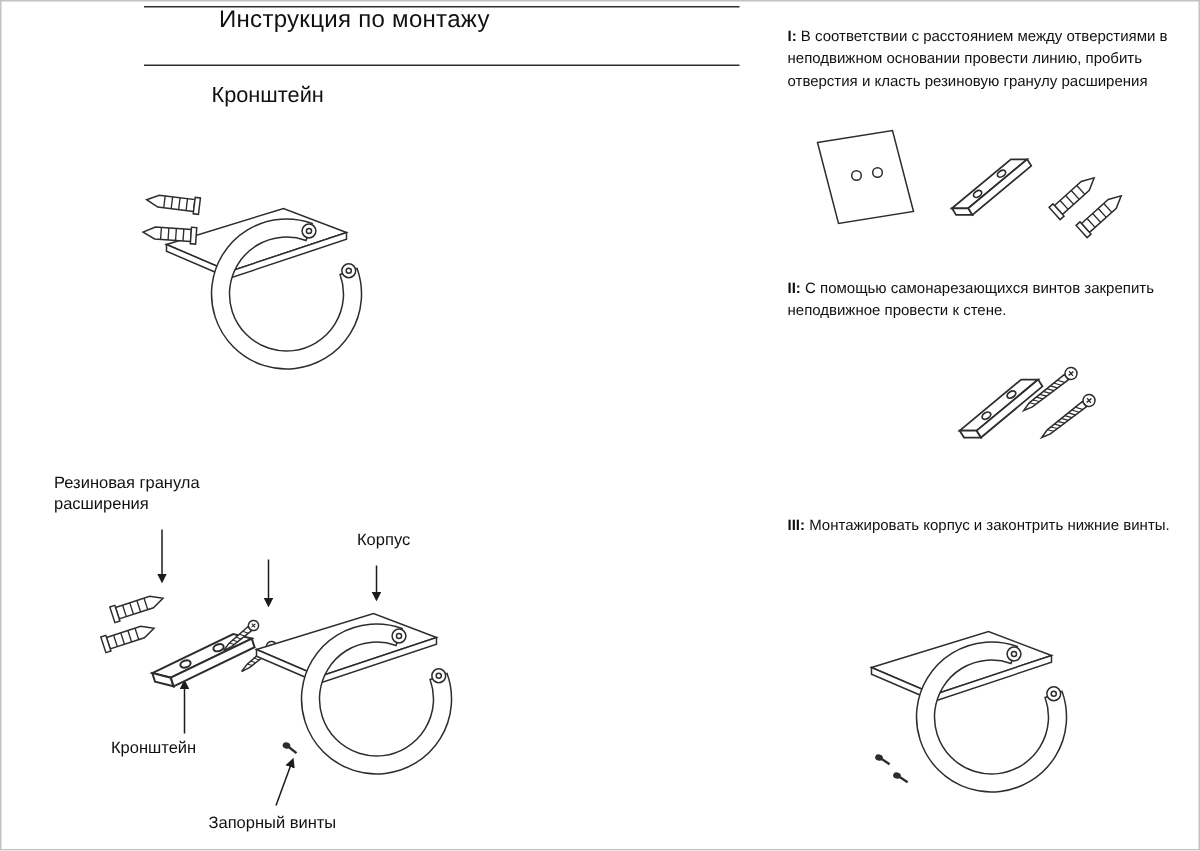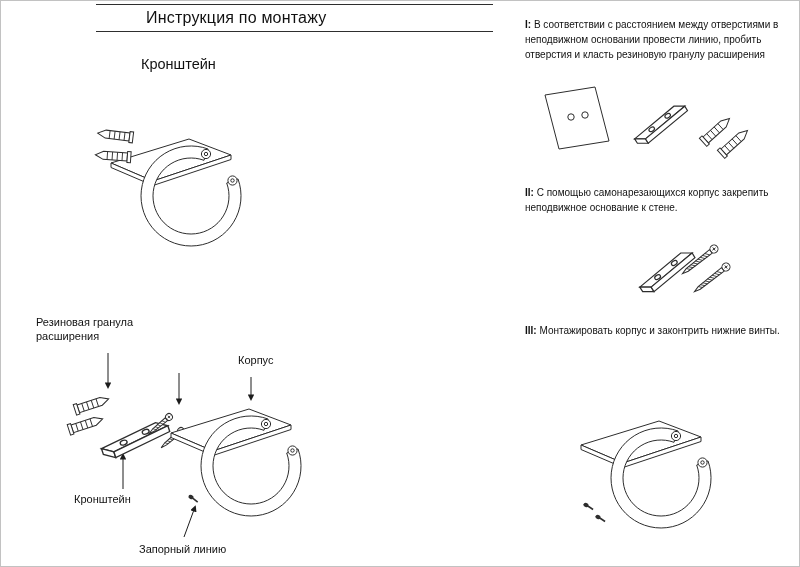"Инструкция по монтажу" .banner { align-items: center -> none; height: 28px -> 40px }
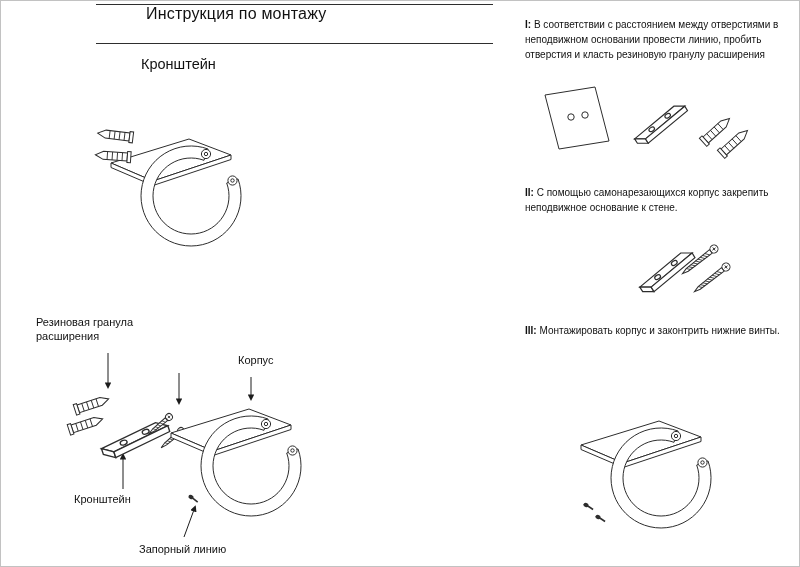"С помощью самонарезающихся корпус" span { text: корпус закрепить неподвижное основание -> винтов закрепить неподвижное провести }
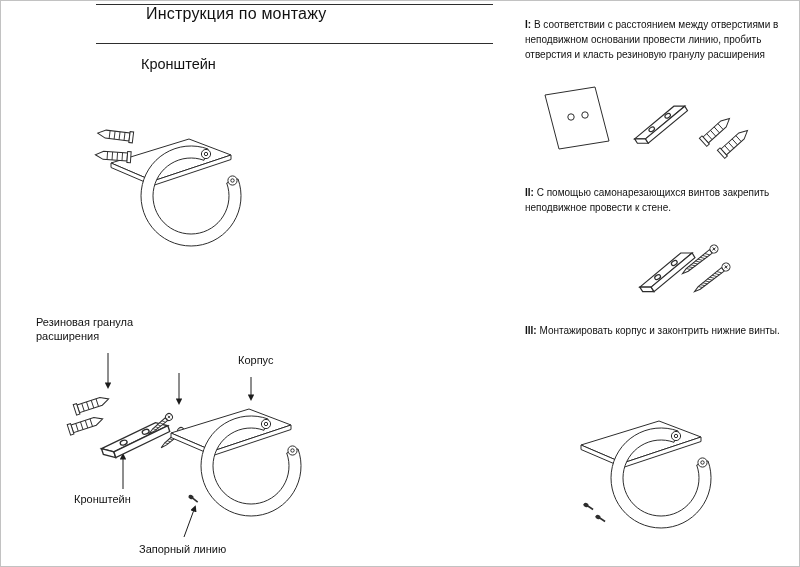"III: Монтажировать корпус и законтрить" p.step { top: 312px -> 332px }
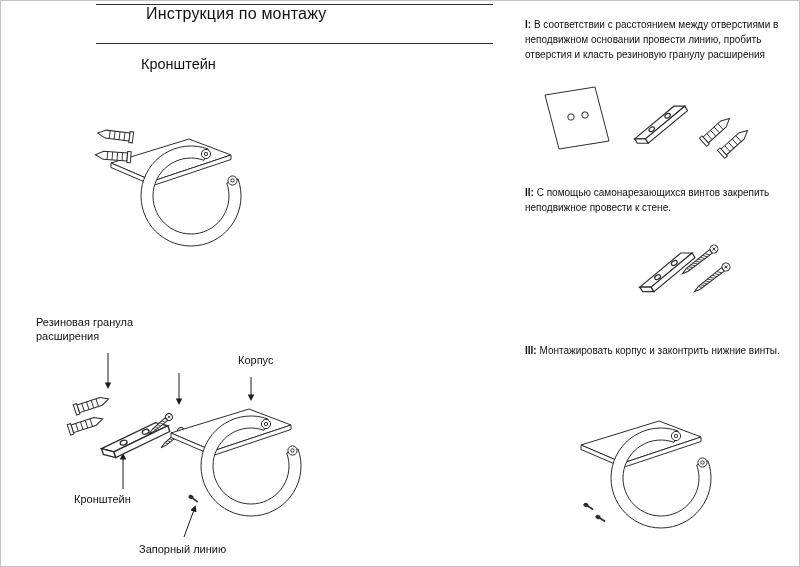"Запорный линию" div.lbl { text: линию -> винты }
